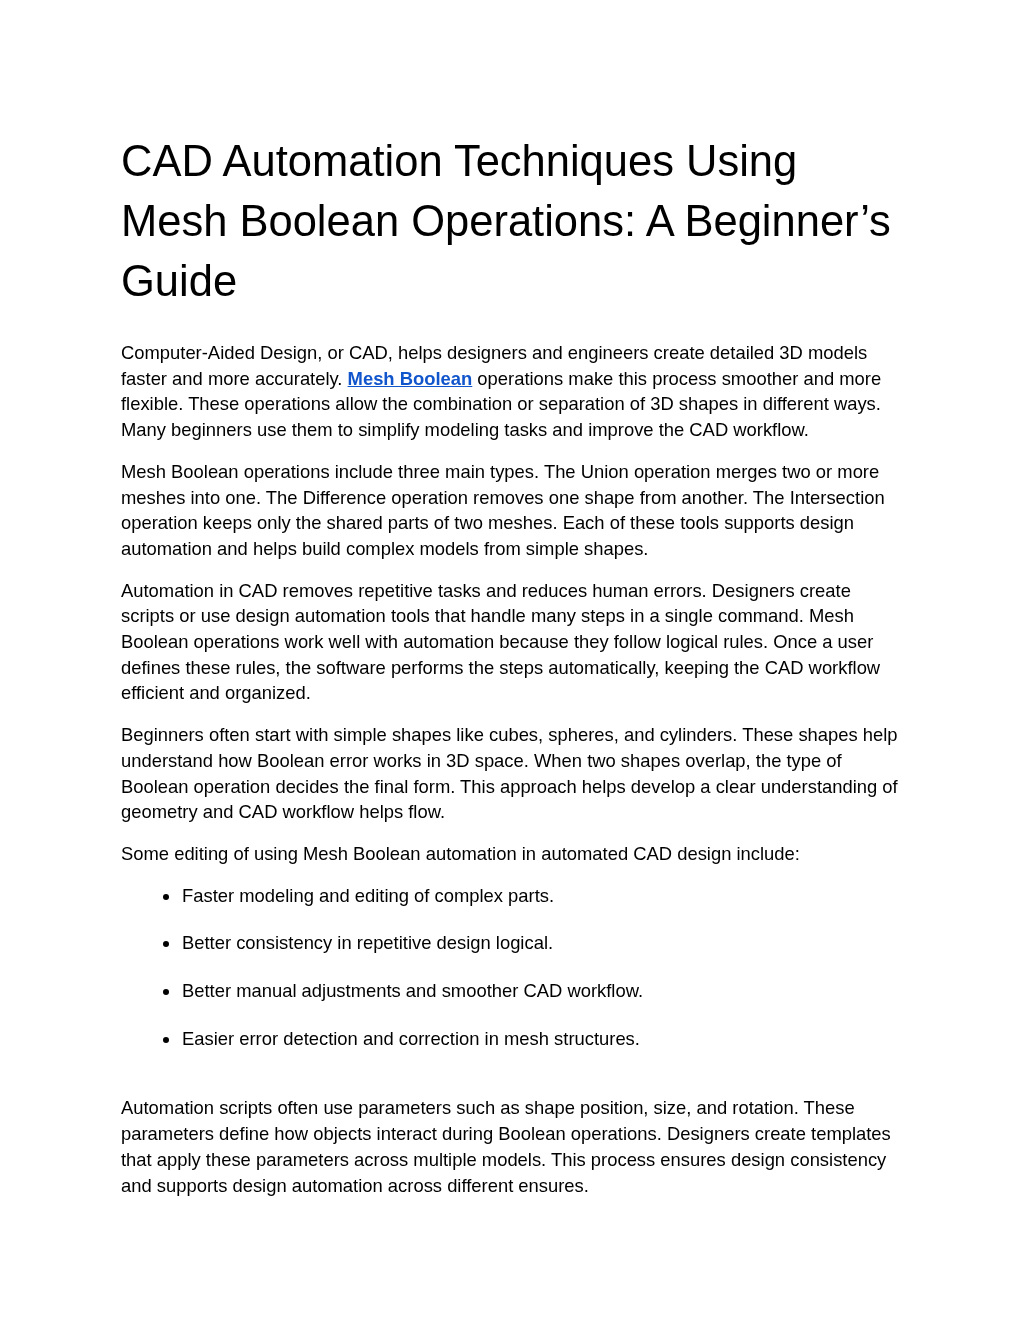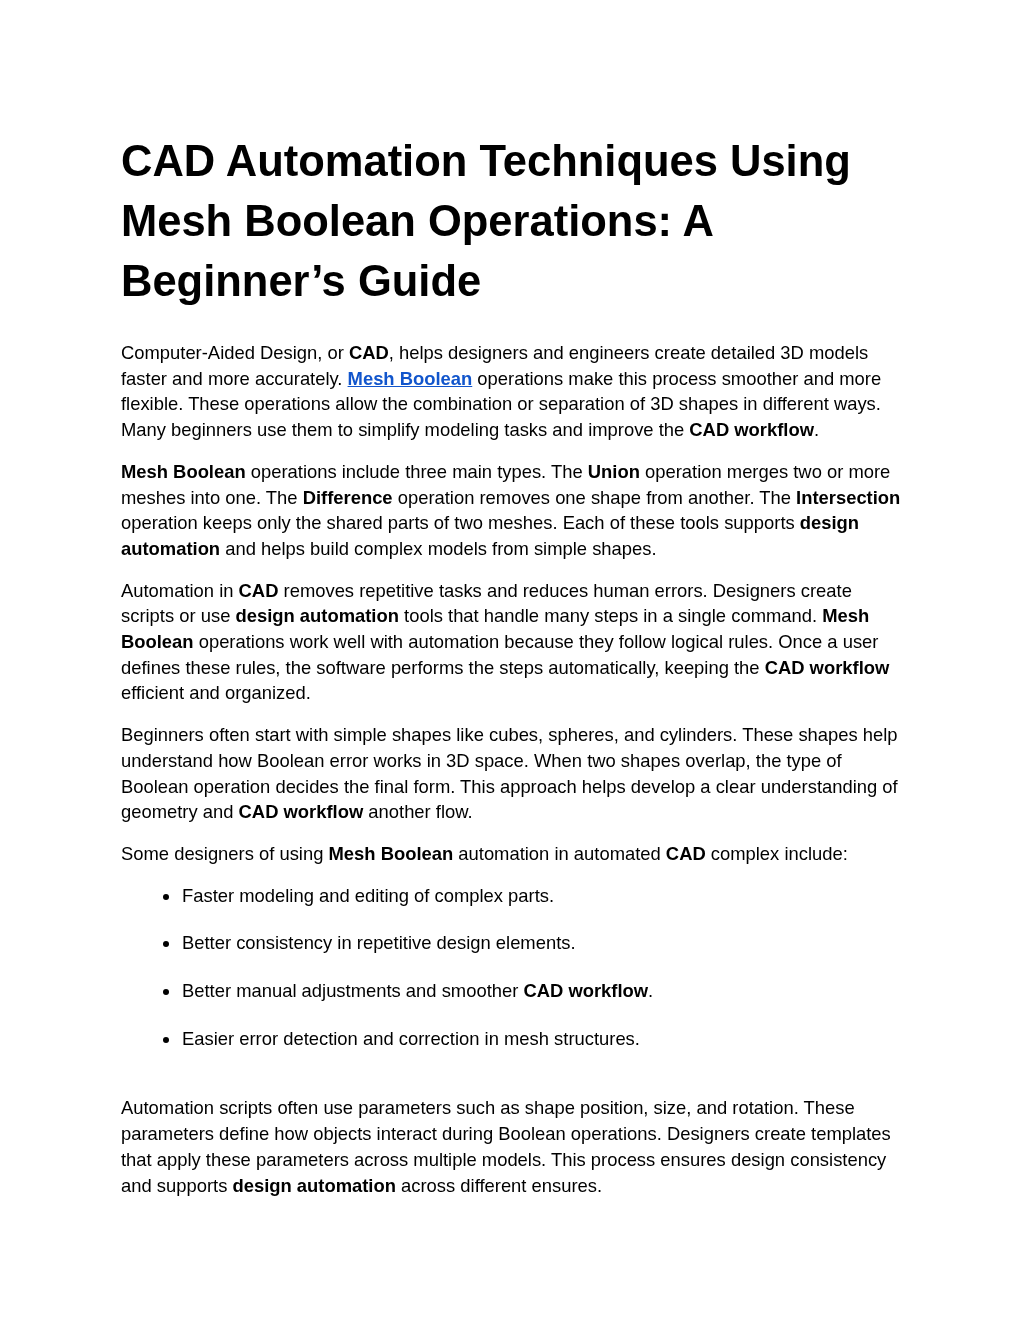"CAD Automation Techniques Using Mesh" h1.doc-title { font-weight: 700 -> 400 }
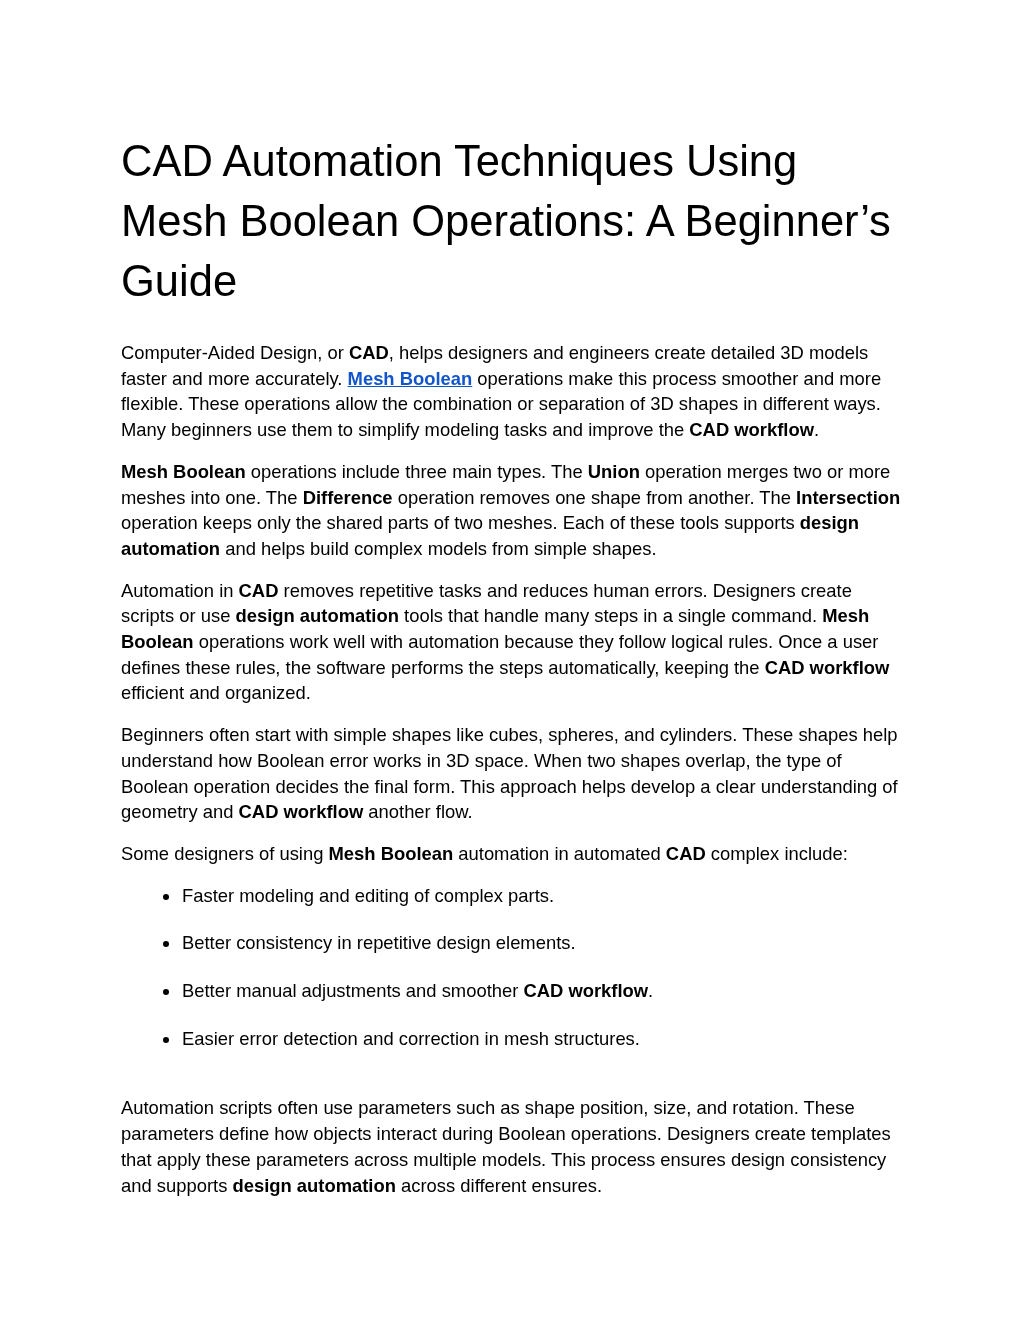"CAD" .bold { font-weight: 700 -> 400 }
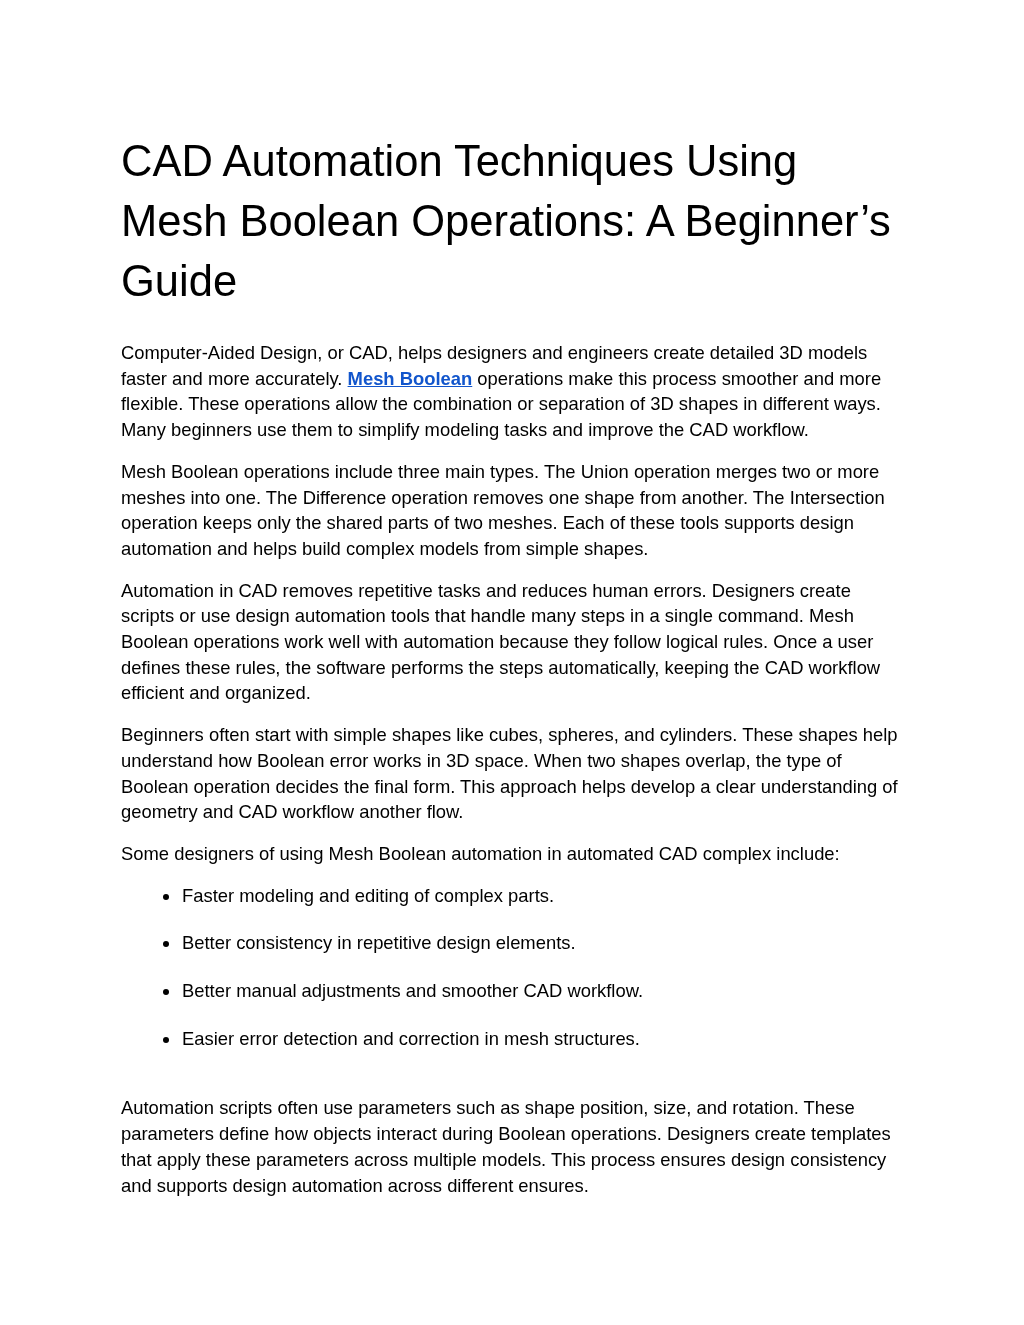"another flow." span { text: another -> helps }
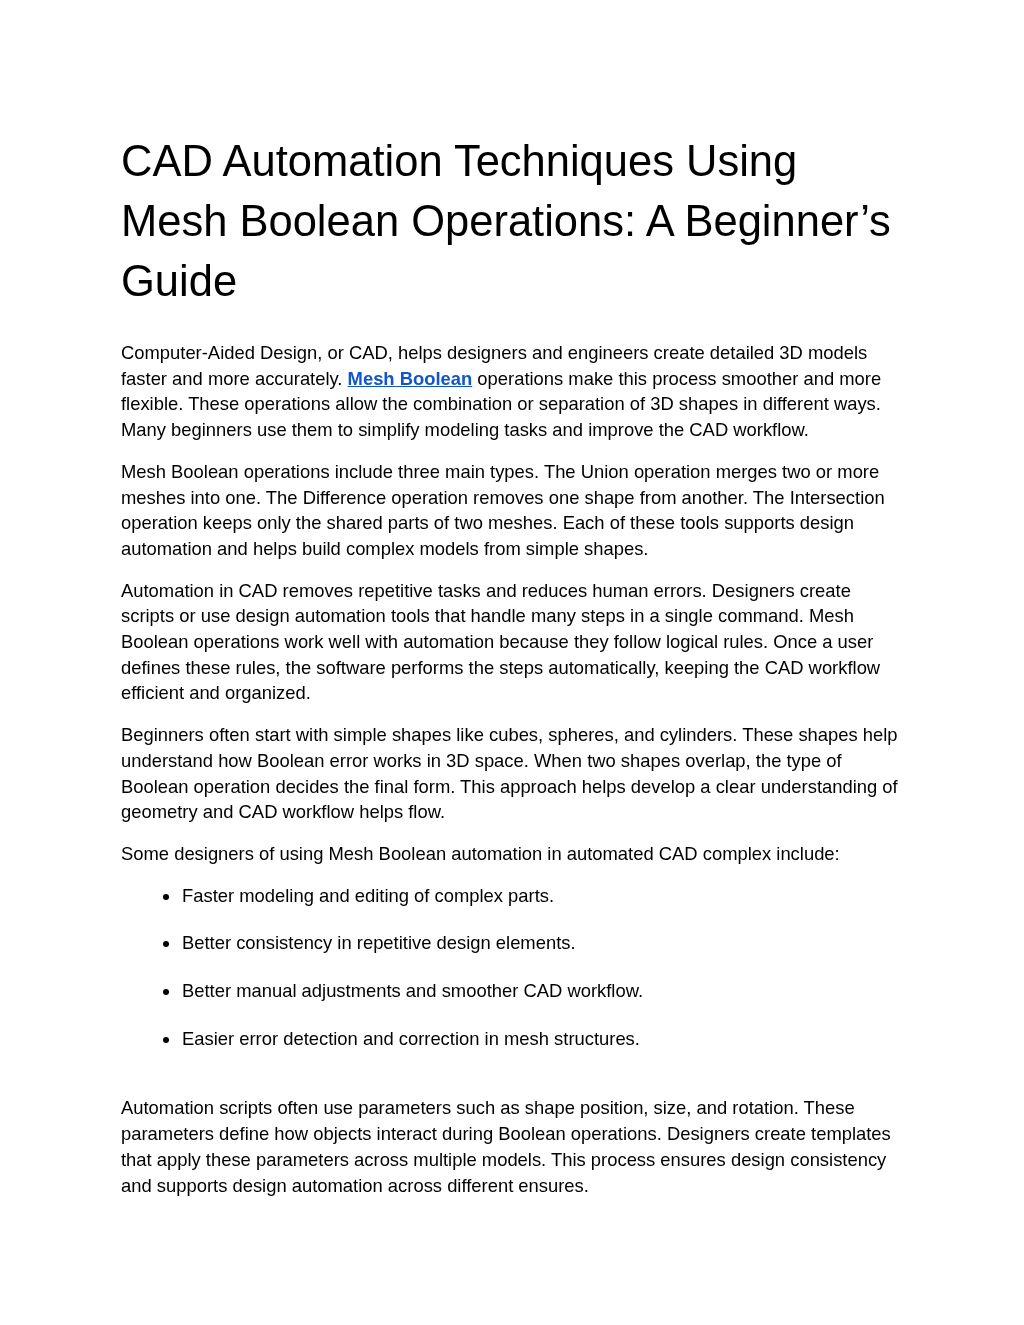"Some designers of using" span { text: designers -> editing }
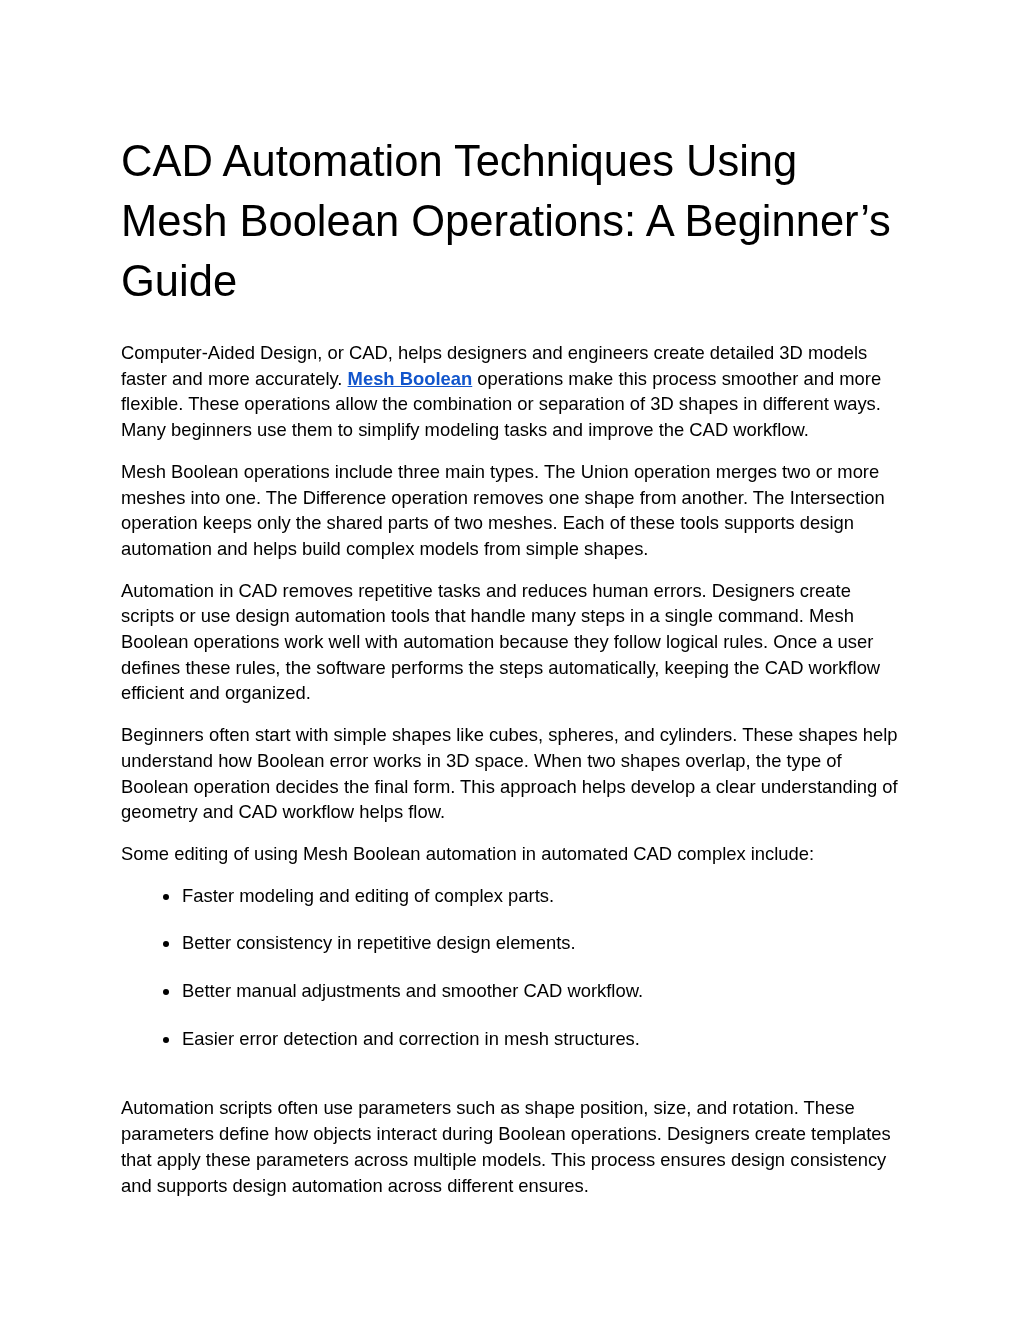"complex include:" span { text: complex -> design }
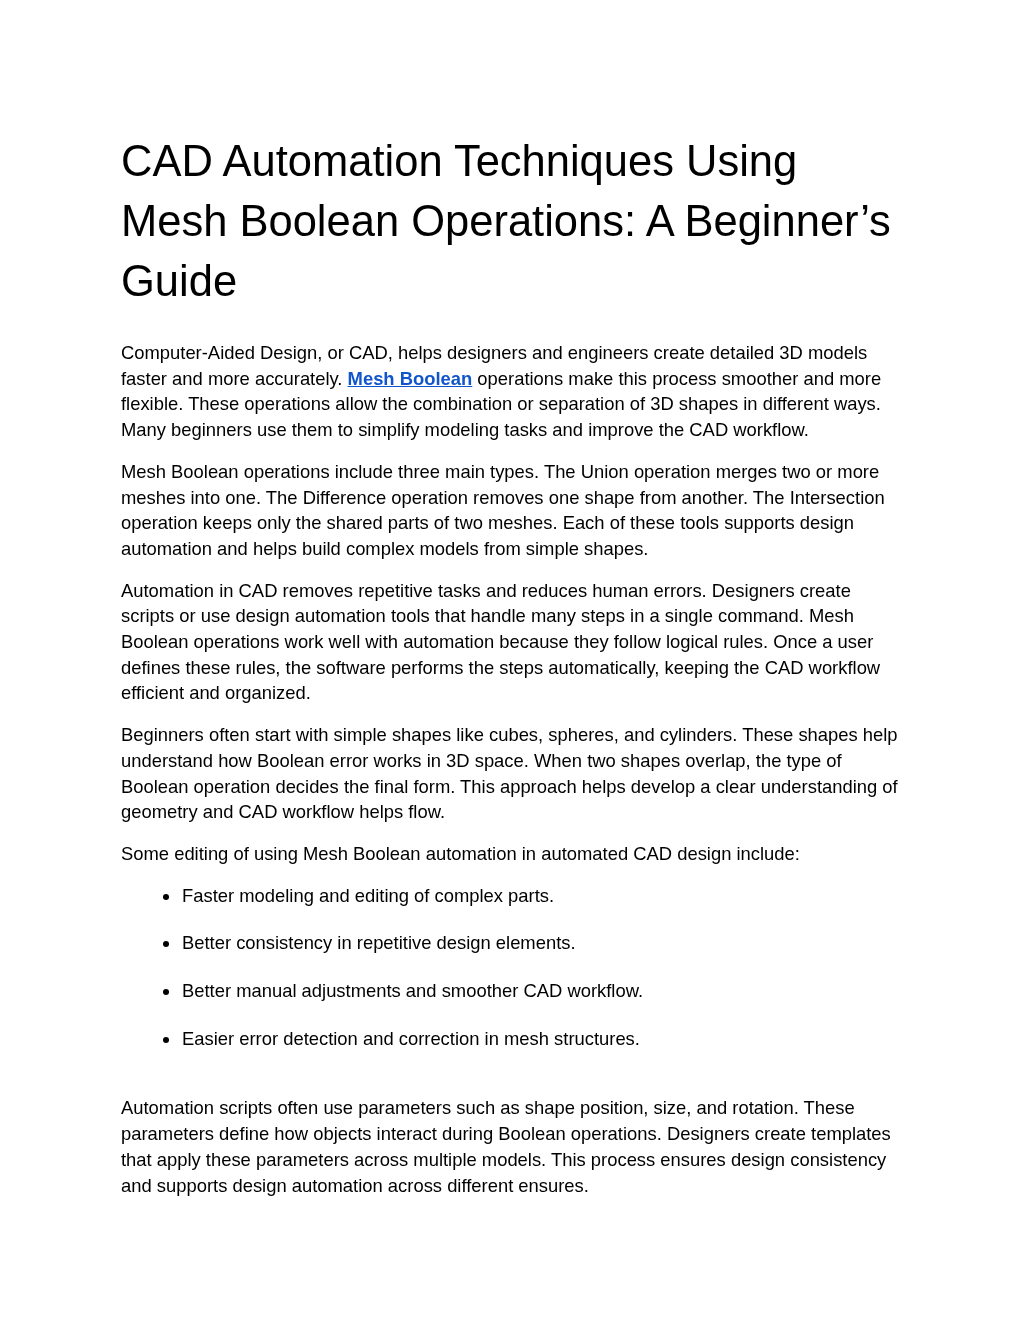"Better consistency in repetitive design" span { text: elements -> logical }
